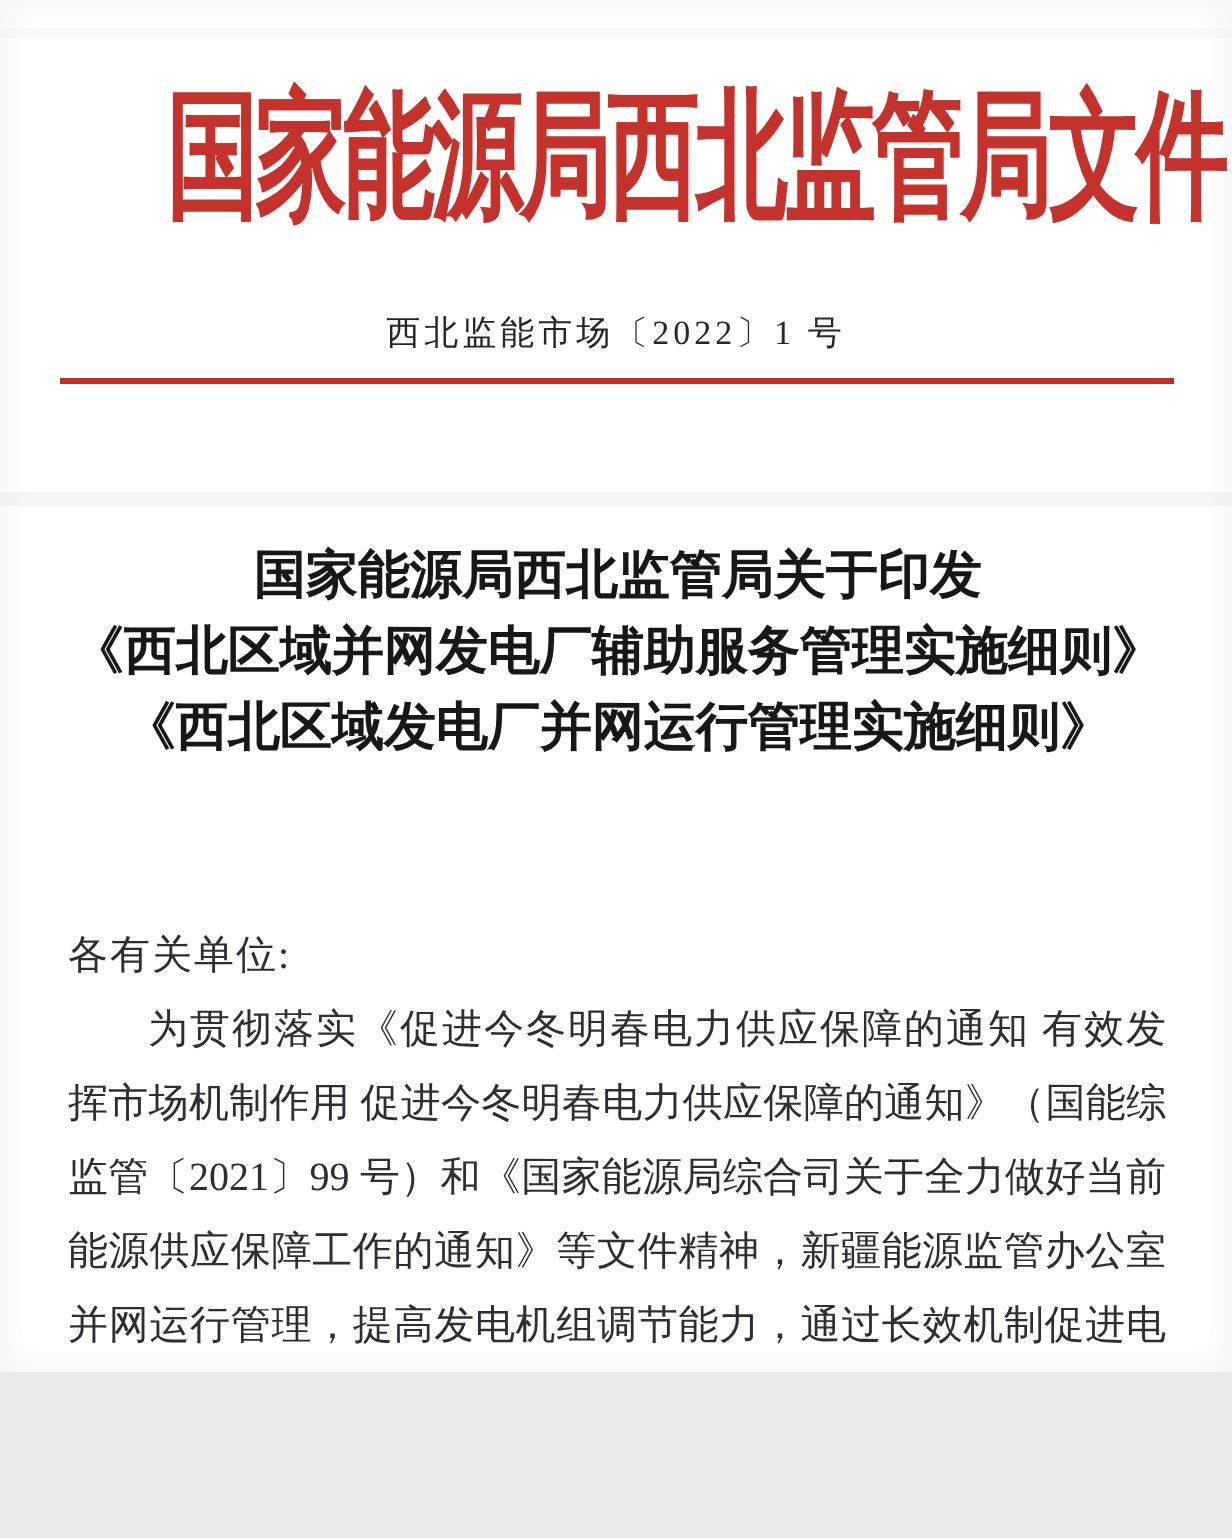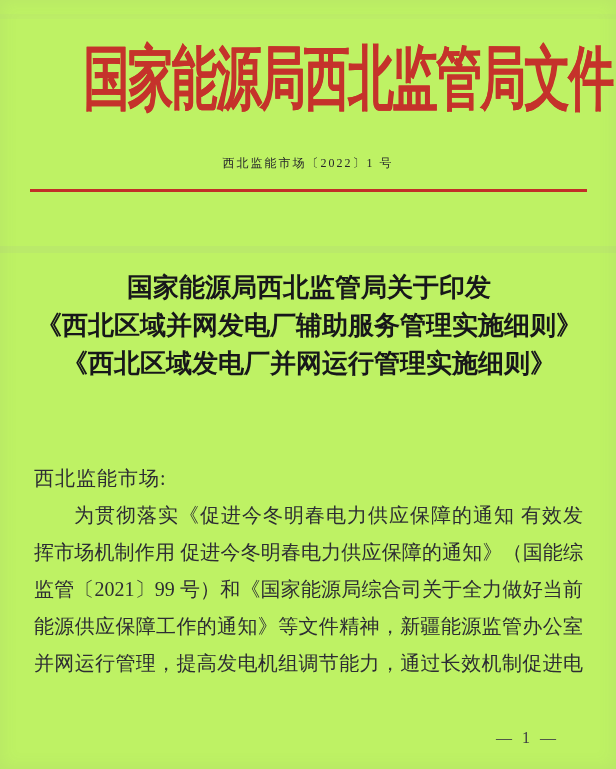"国家能源局西北监管局文件" .page { background: #bef264 -> #ffffff; height: 769px -> 686px }
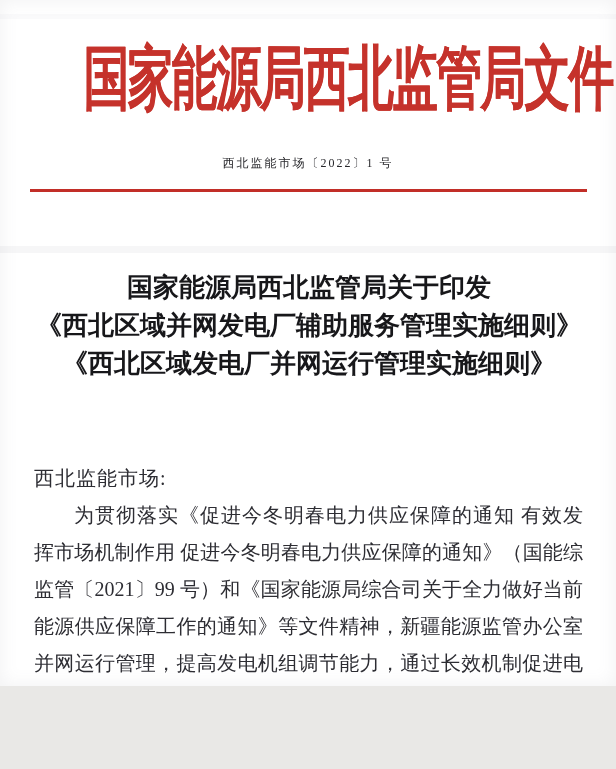"西北监能市场〔2022〕1 号" .doc-number { font-size: 12px -> 17px }
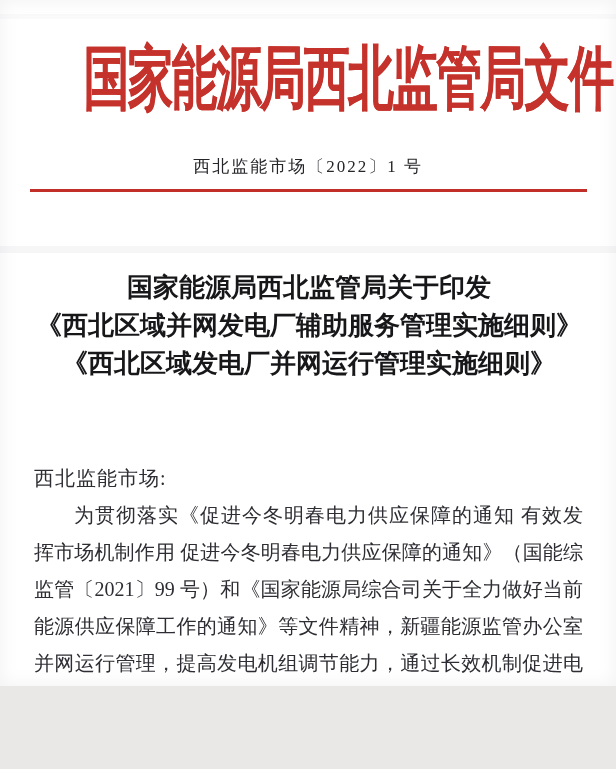"西北监能市场:" div.salutation { text: 西北监能市场 -> 各有关单位 }
